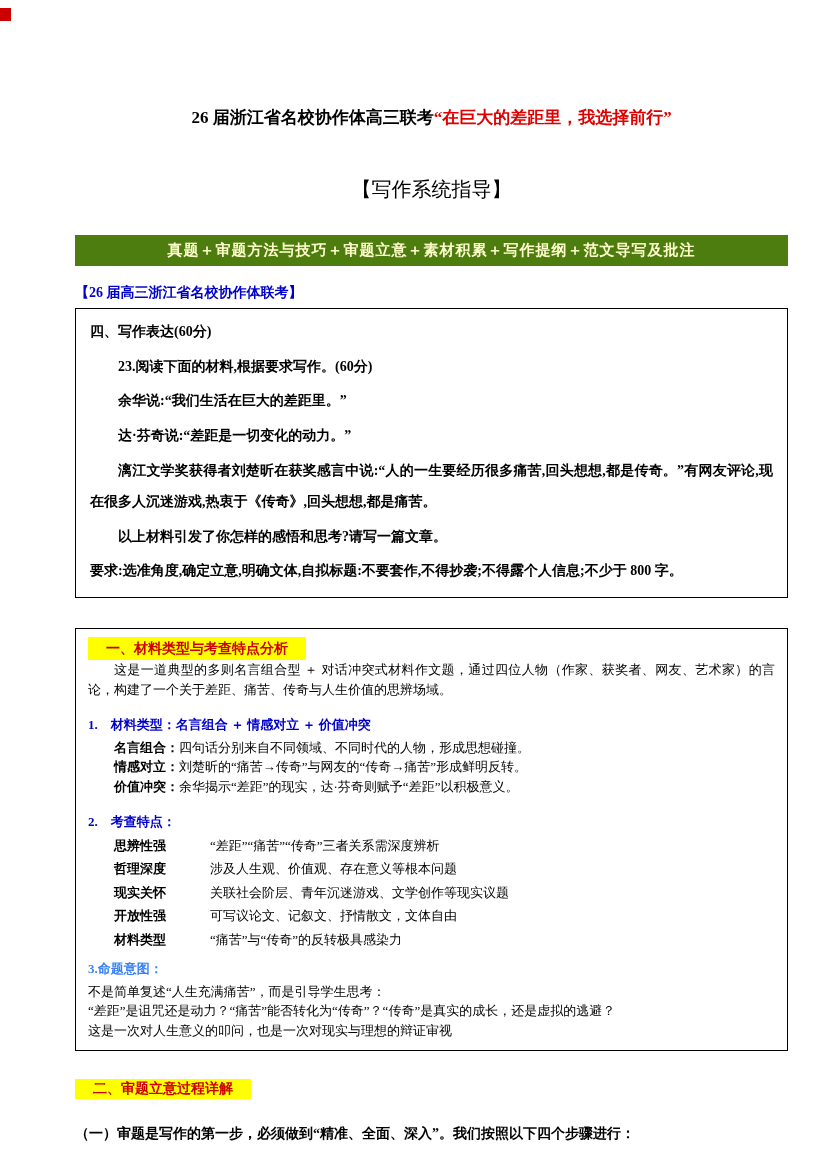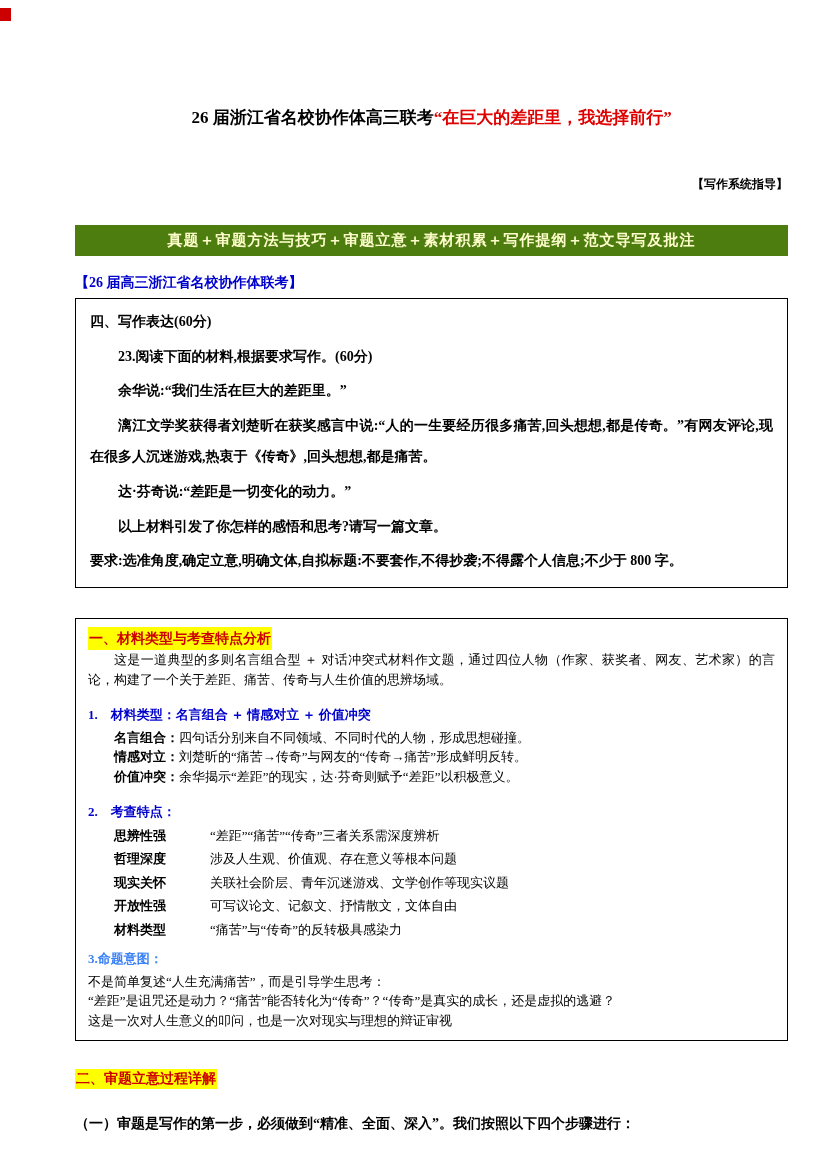"【写作系统指导】" .subtitle { font-size: 12px -> 20px; font-weight: bold -> normal; text-align: right -> center }
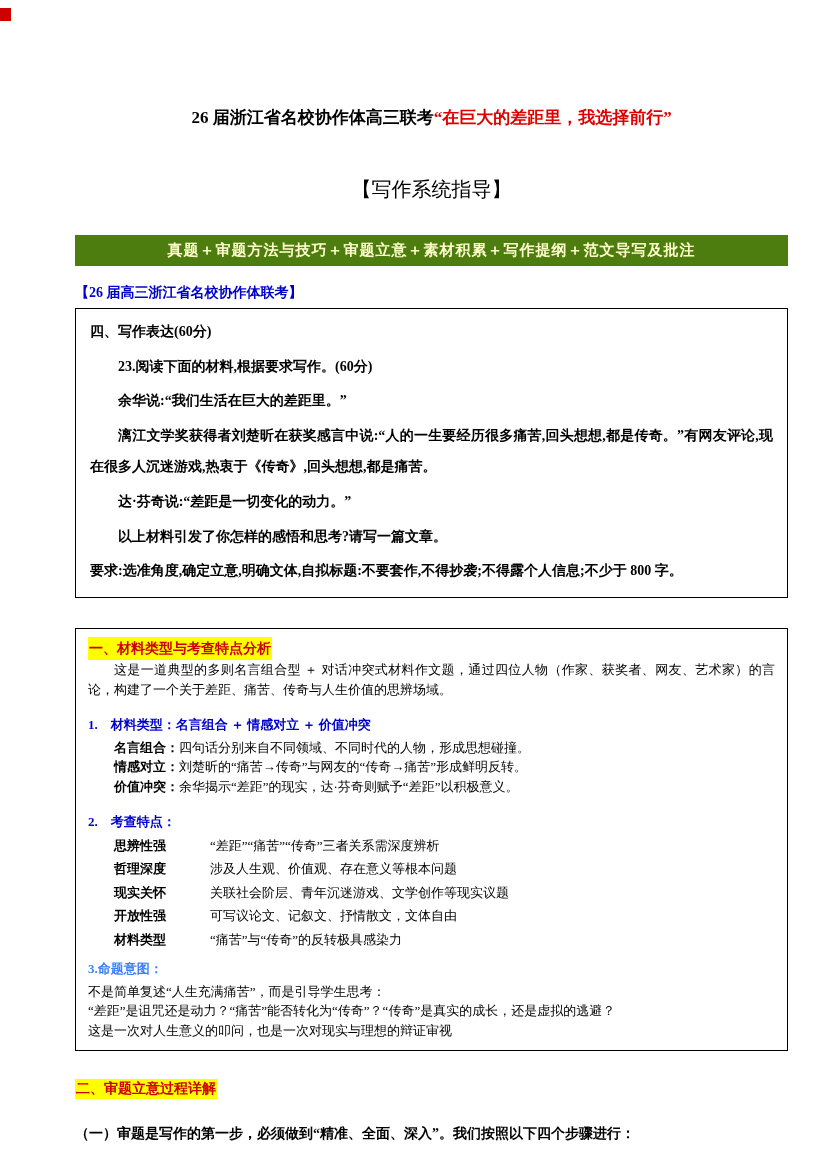"漓江文学奖获得者刘楚昕在获奖感言中说:“人的一生要经历很多痛苦,回头想想,都是传" p.indent { order: before "达·芬奇说:“差距是一切变化的动力。”" -> after "达·芬奇说:“差距是一切变化的动力。”" }
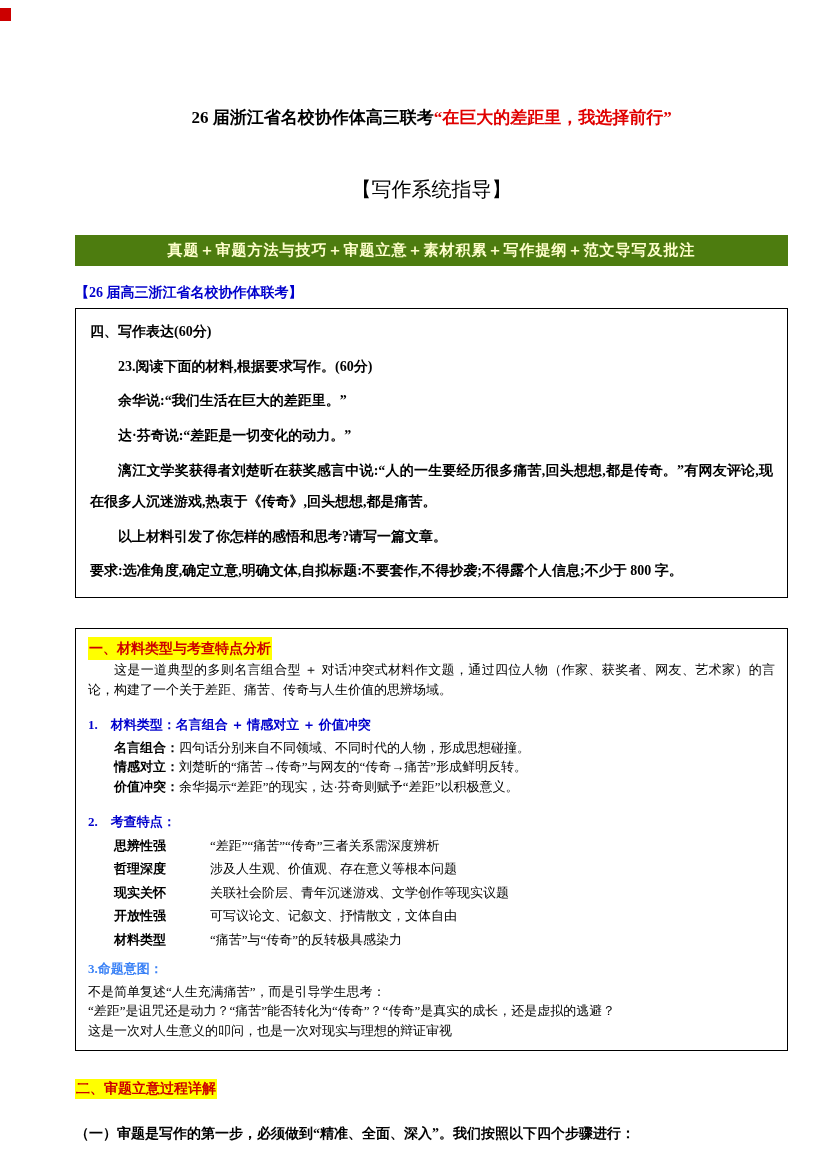"一、材料类型与考查特点分析" .hl-heading { padding: 1px 1px -> 1px 18px }
